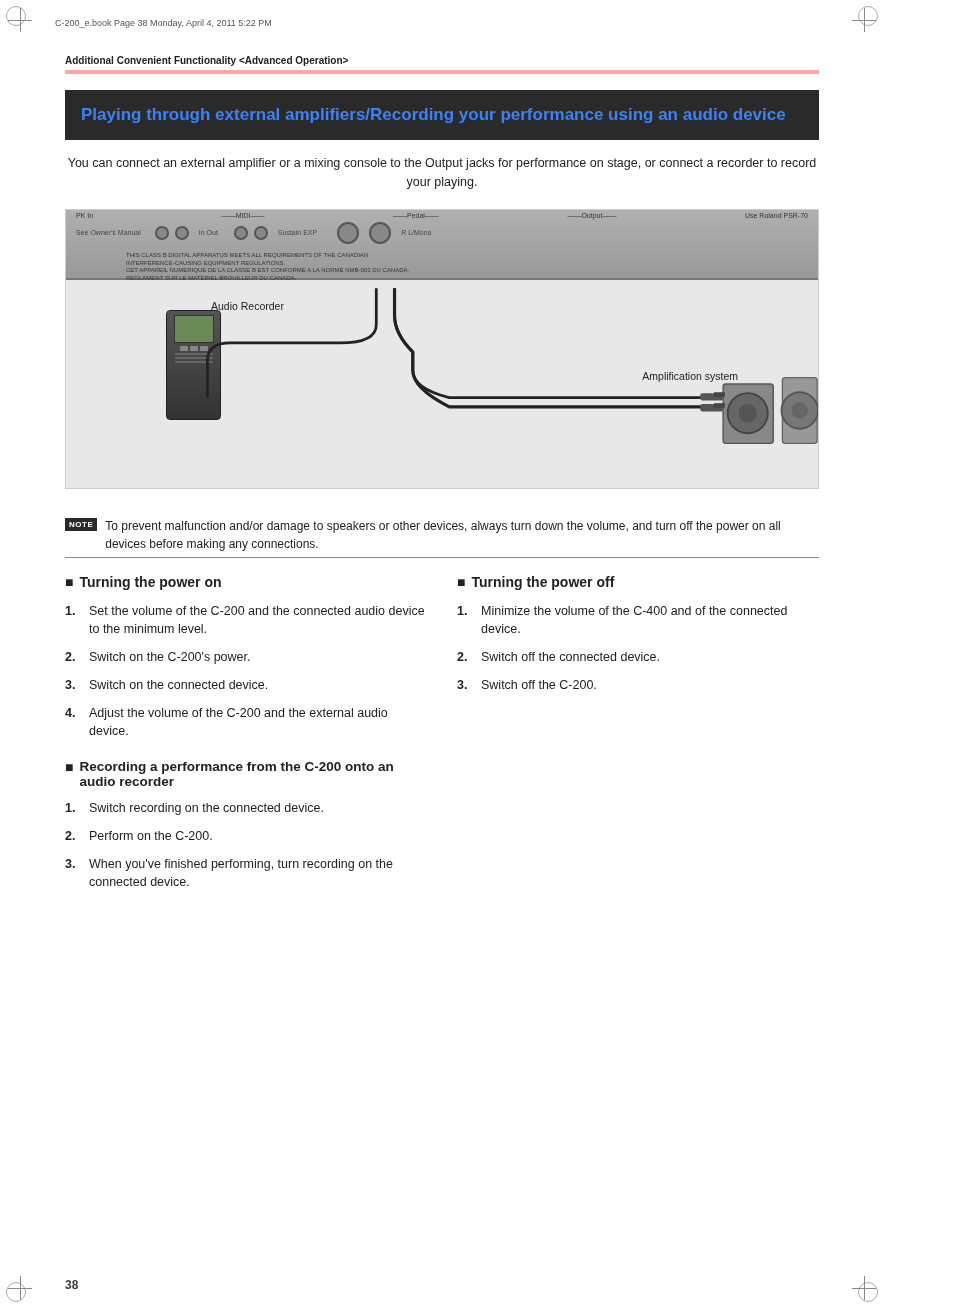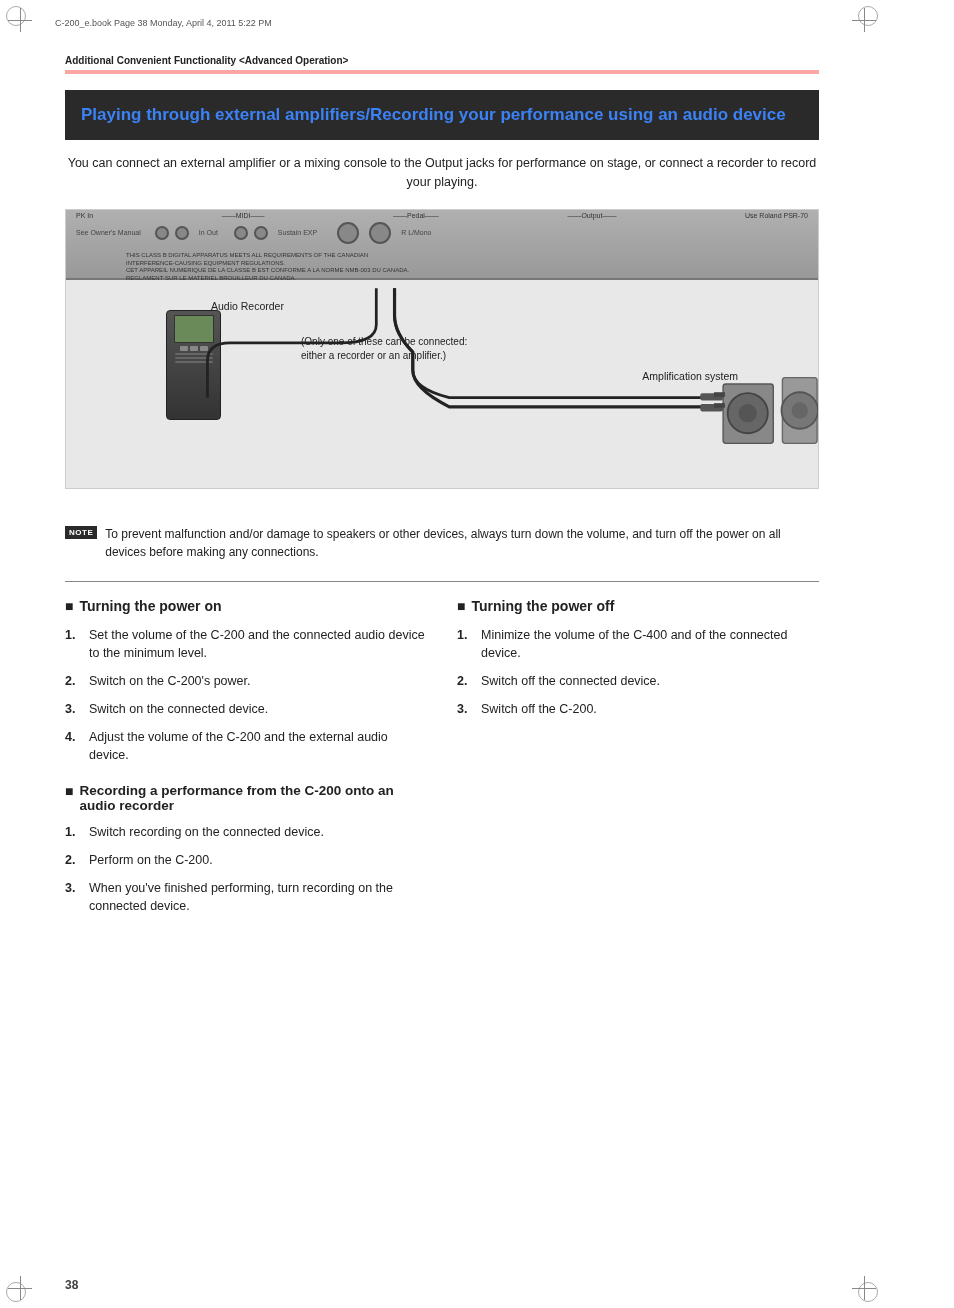"Audio Recorder" .diagram-container { margin-bottom: 36px -> 28px }
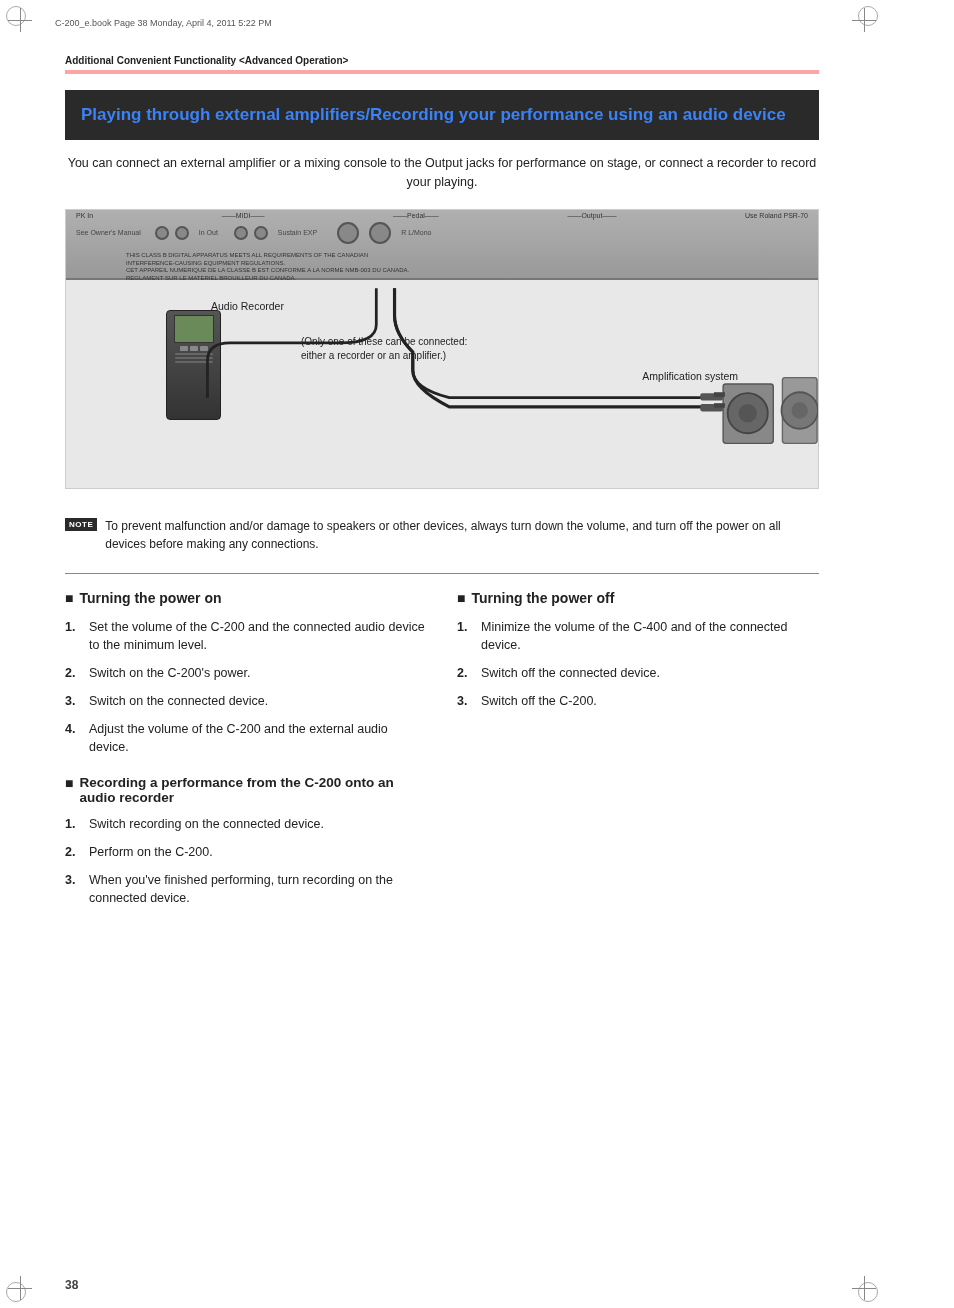"(Only one of these can" div.annotation-bubble { html: <div> <span>(Only one of these can be connected: either a recorder or an amplifier.)</span> </div> -> none }
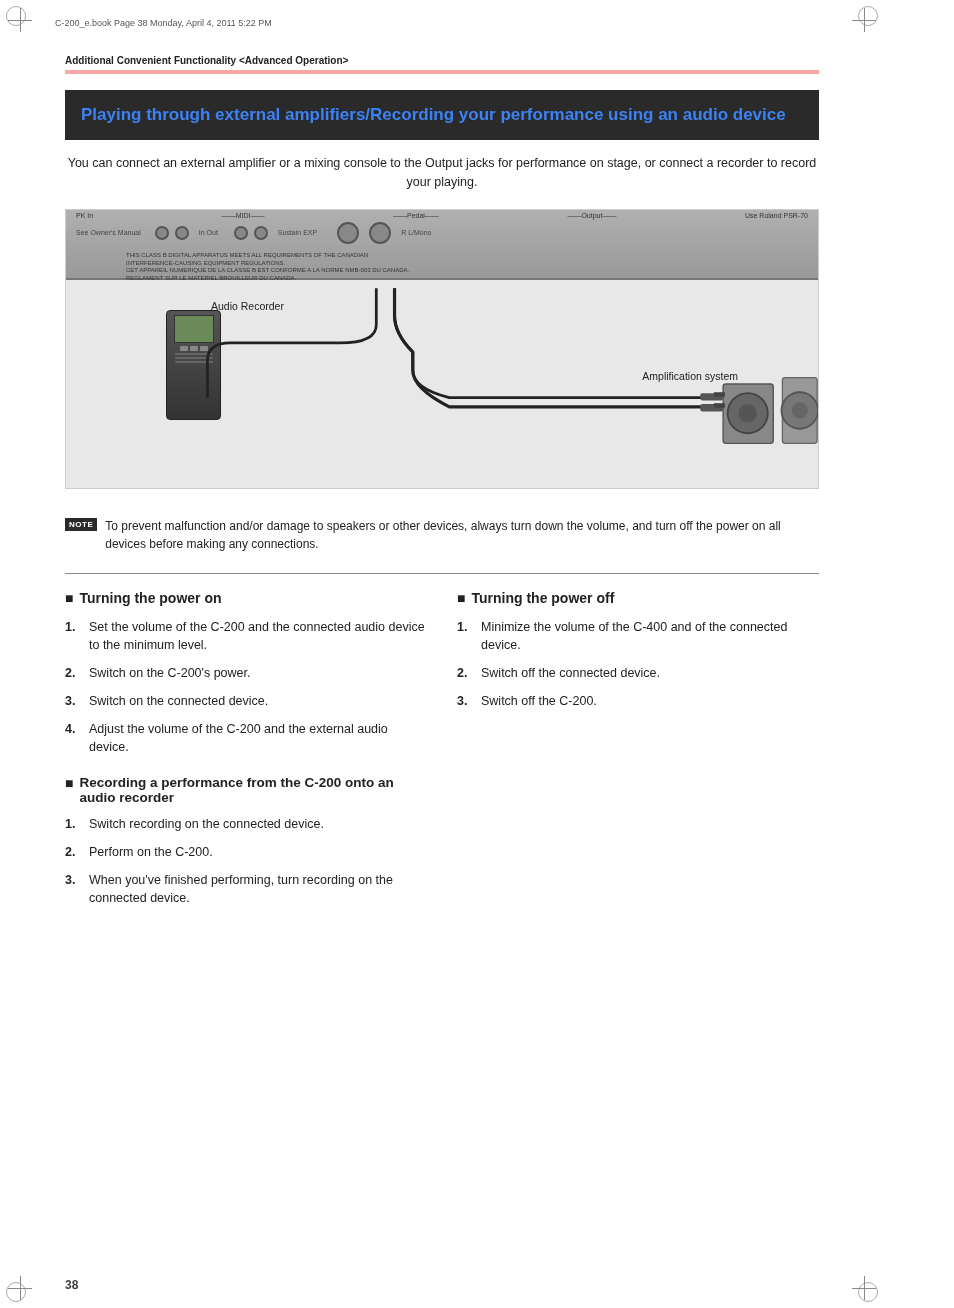"NOTE" .note-box { margin-bottom: 20px -> 4px }
